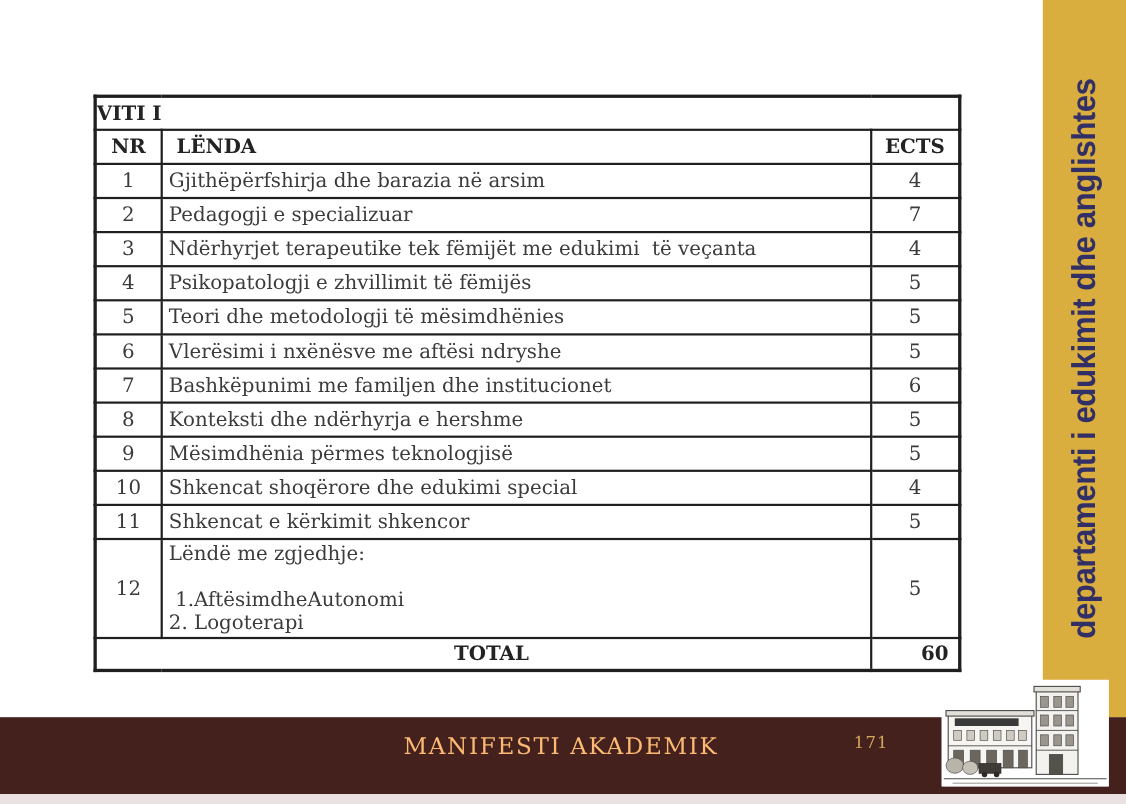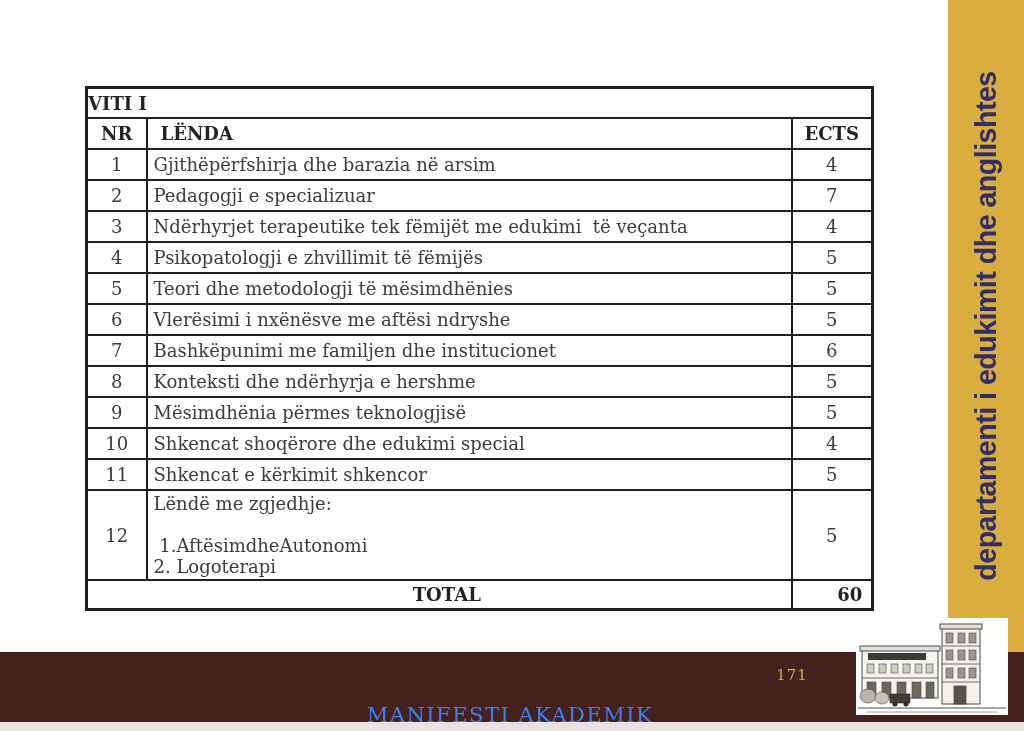"MANIFESTI AKADEMIK" span.footer-title { color: #3b82f6 -> #fdba74; margin-top: 37px -> none }
